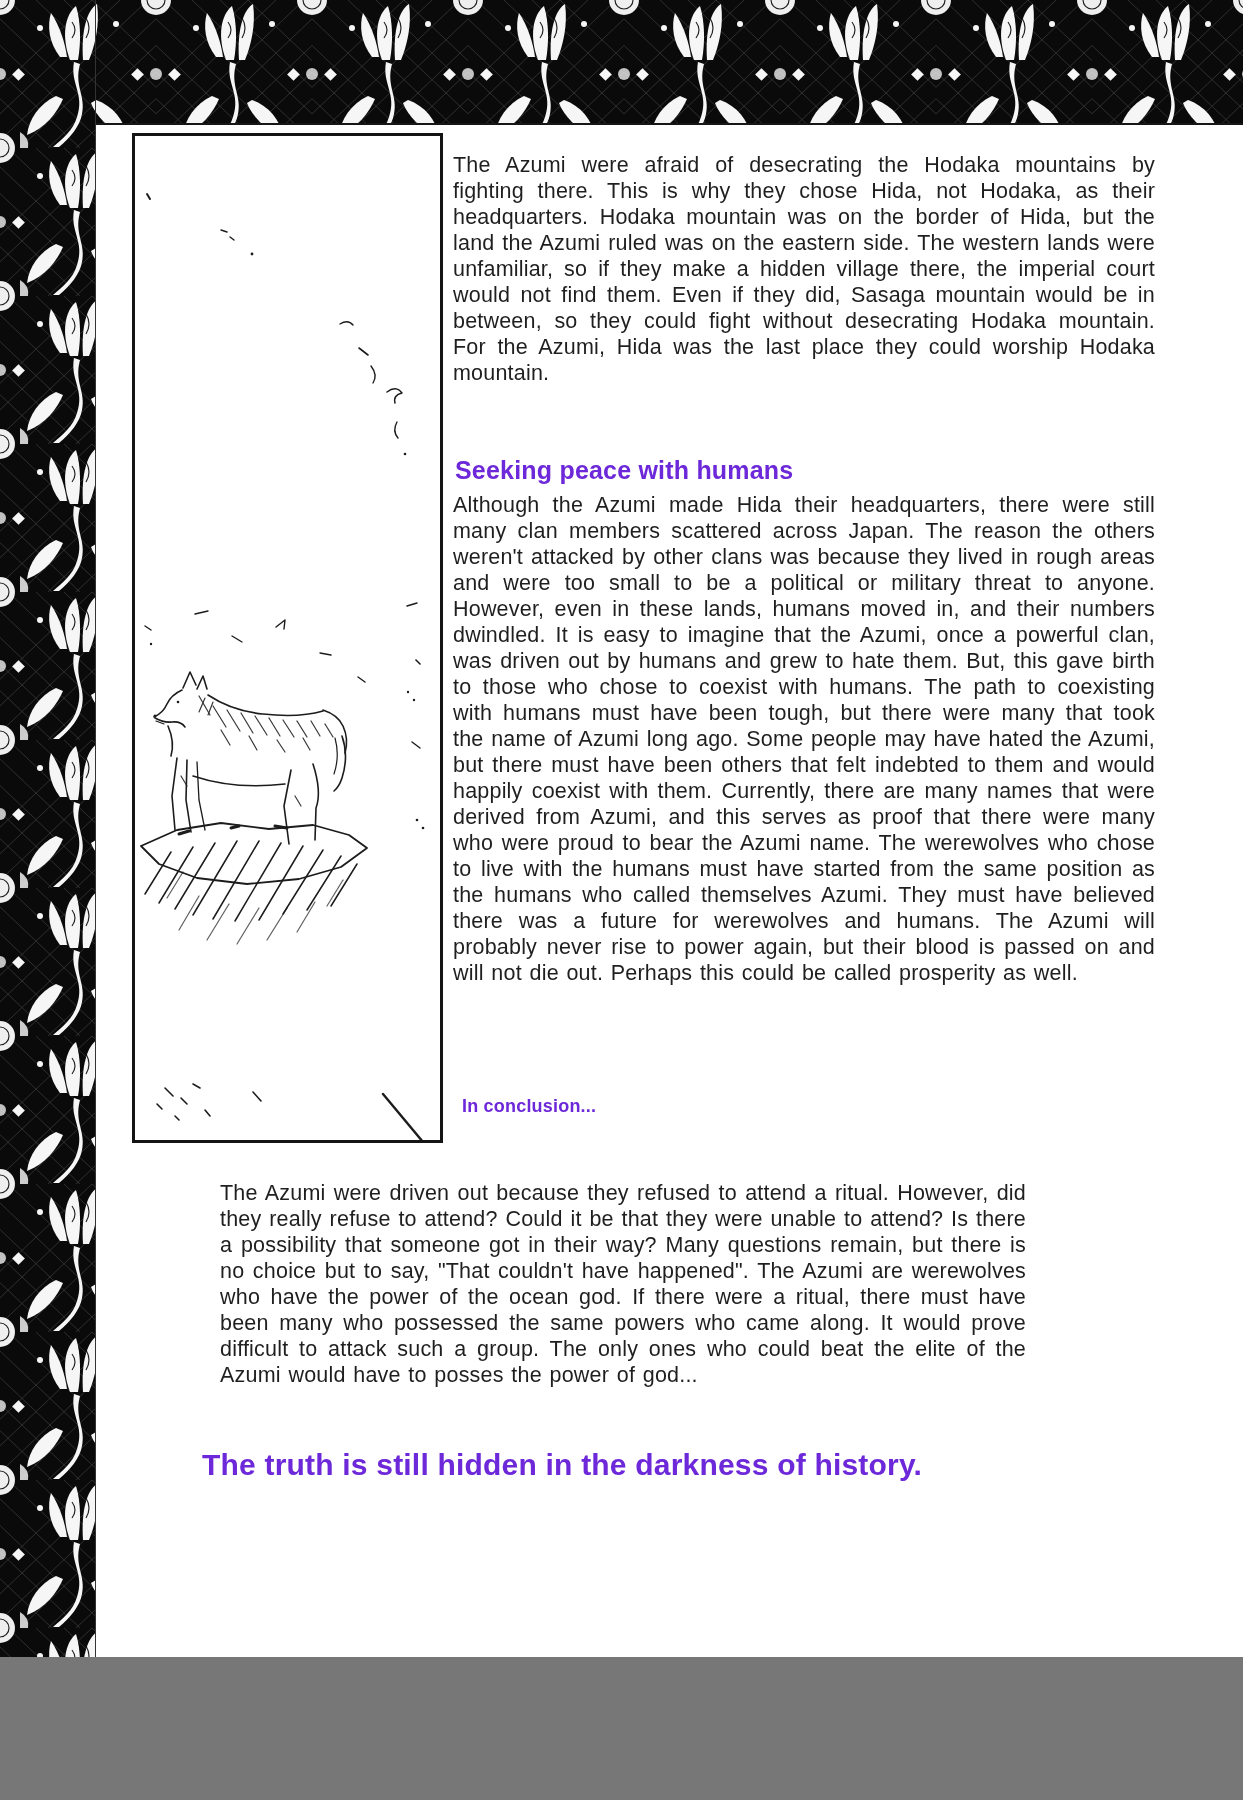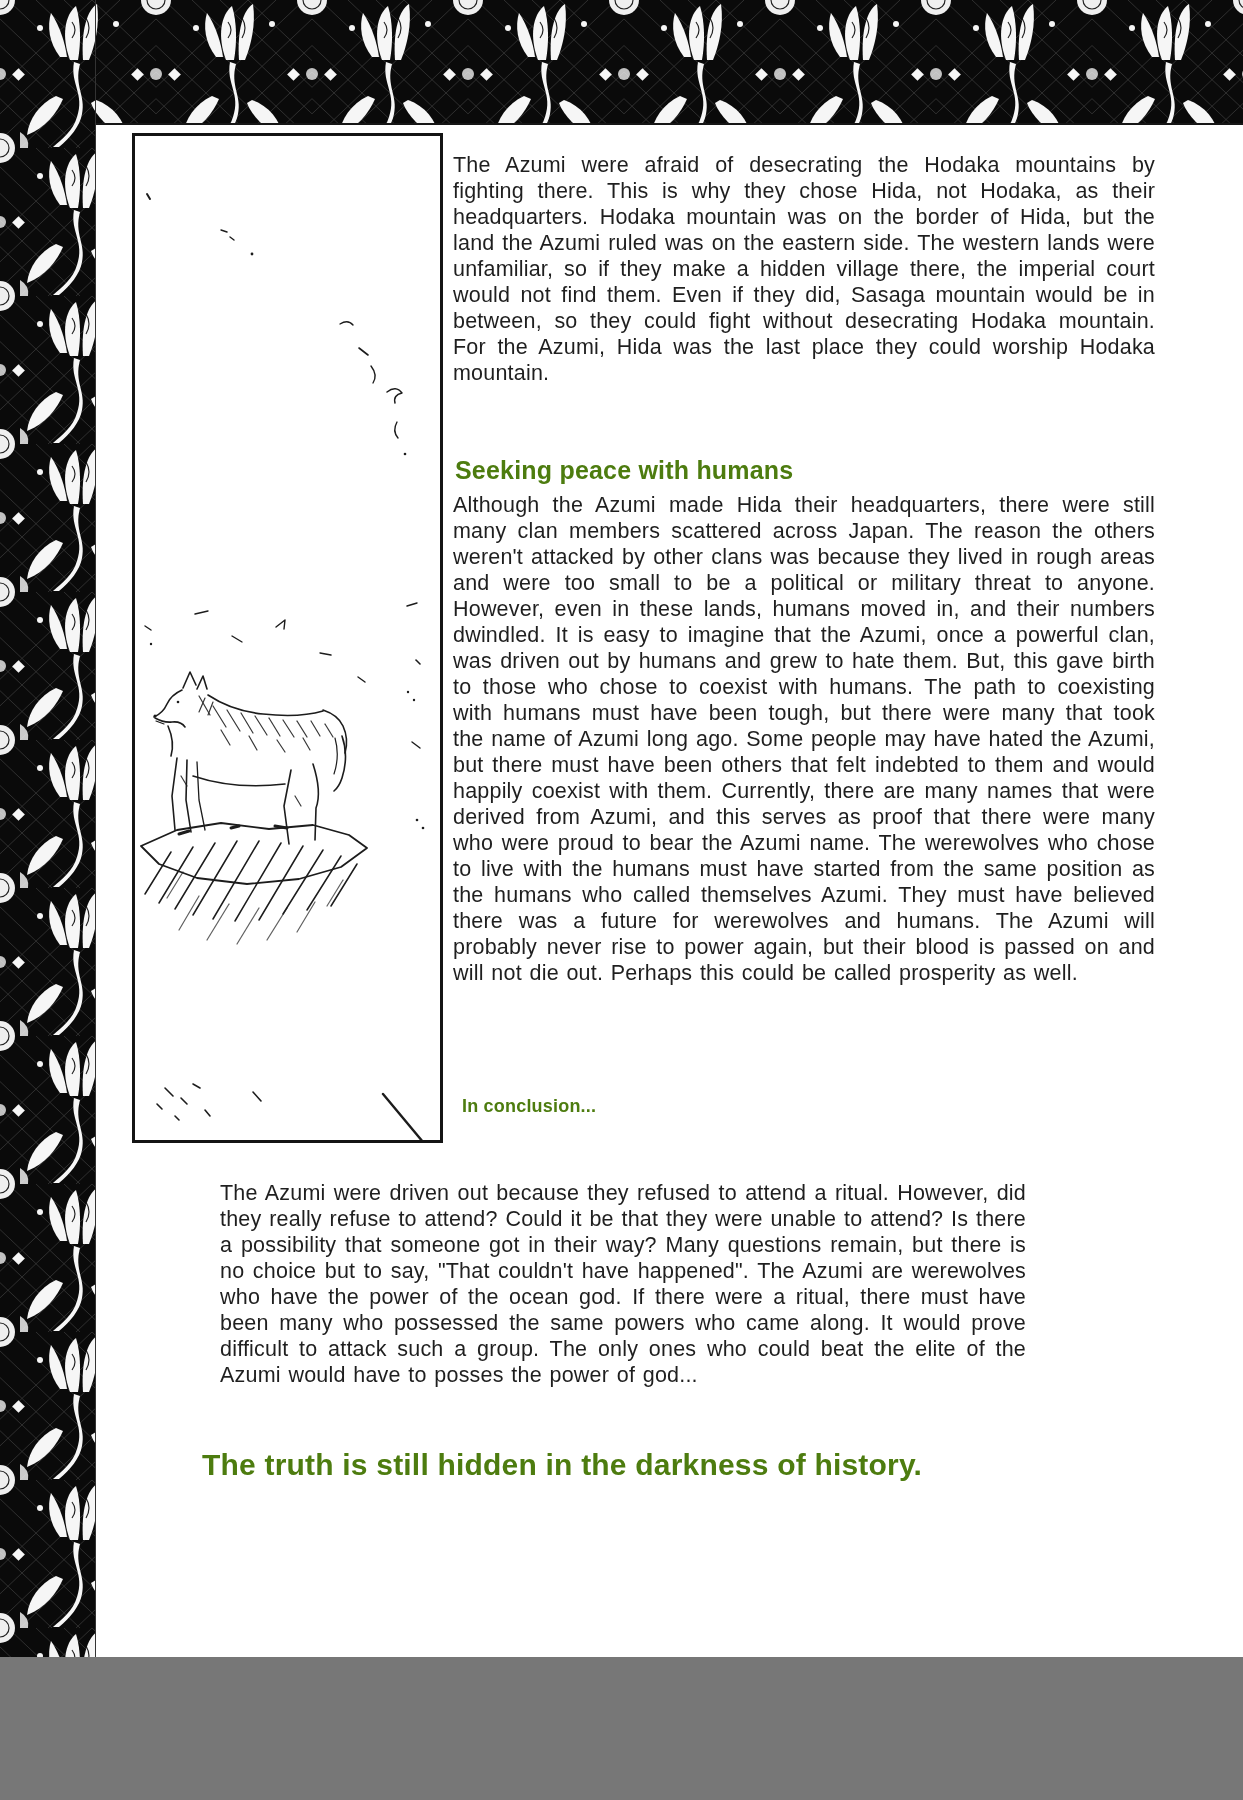"Seeking peace with humans" .h { color: #4d7c0f -> #6d28d9 }
